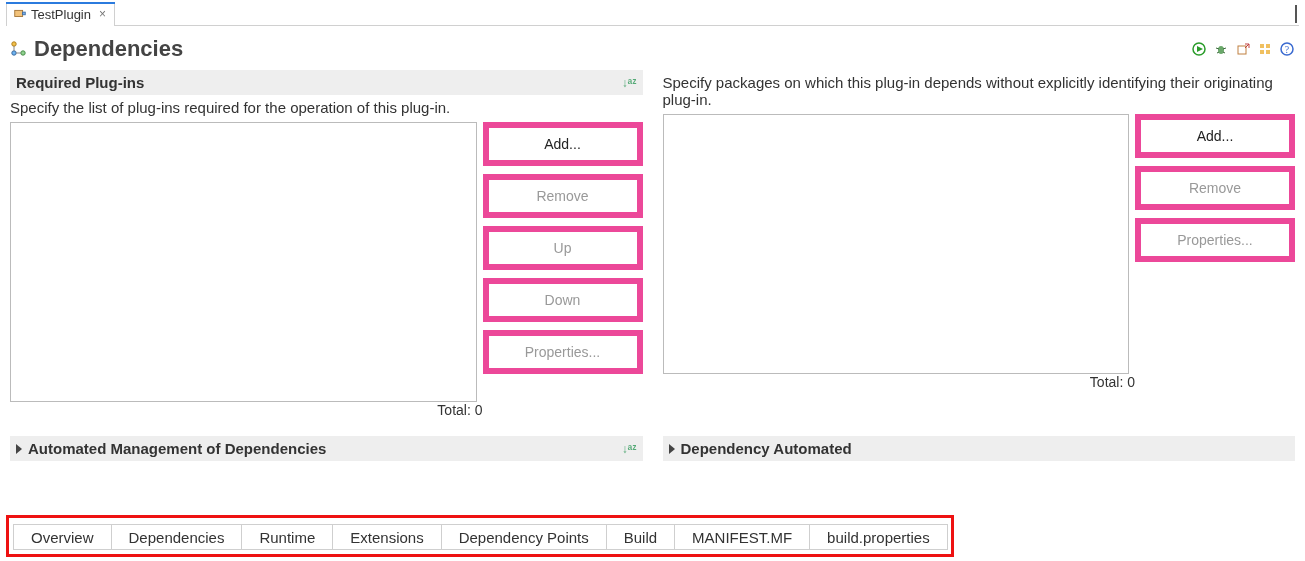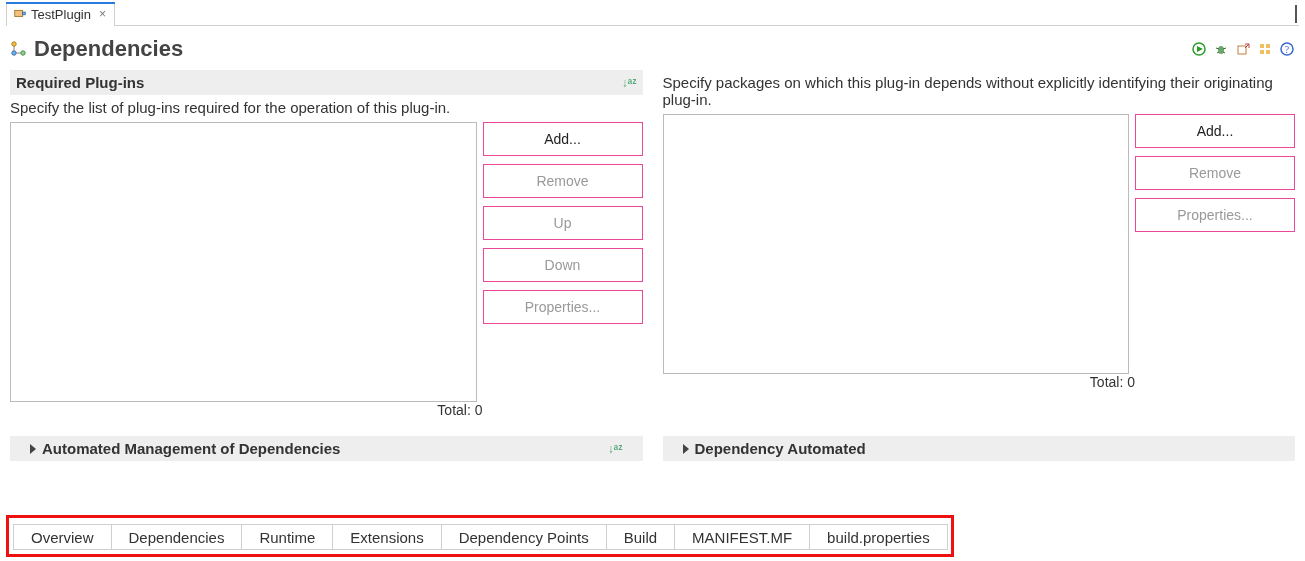"Add..." .btn { border: 1px solid #ec4899 -> 6px solid #ec4899; height: 34px -> 44px }
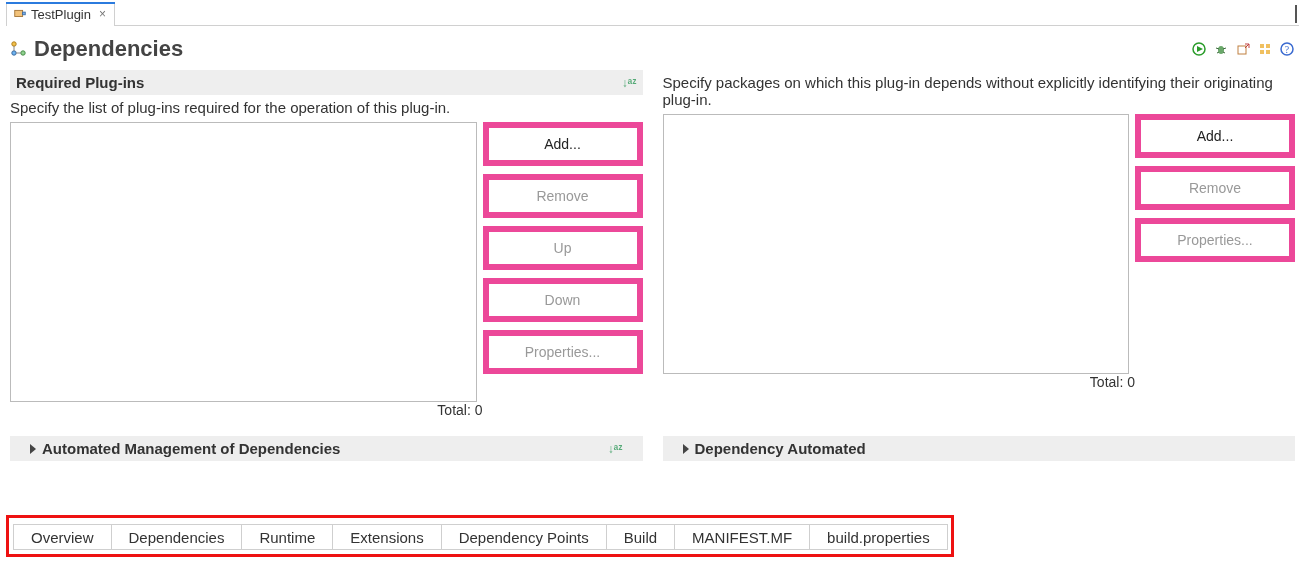"Automated Management of Dependencies" .collapsed-section { padding: 4px 20px -> 4px 6px }
